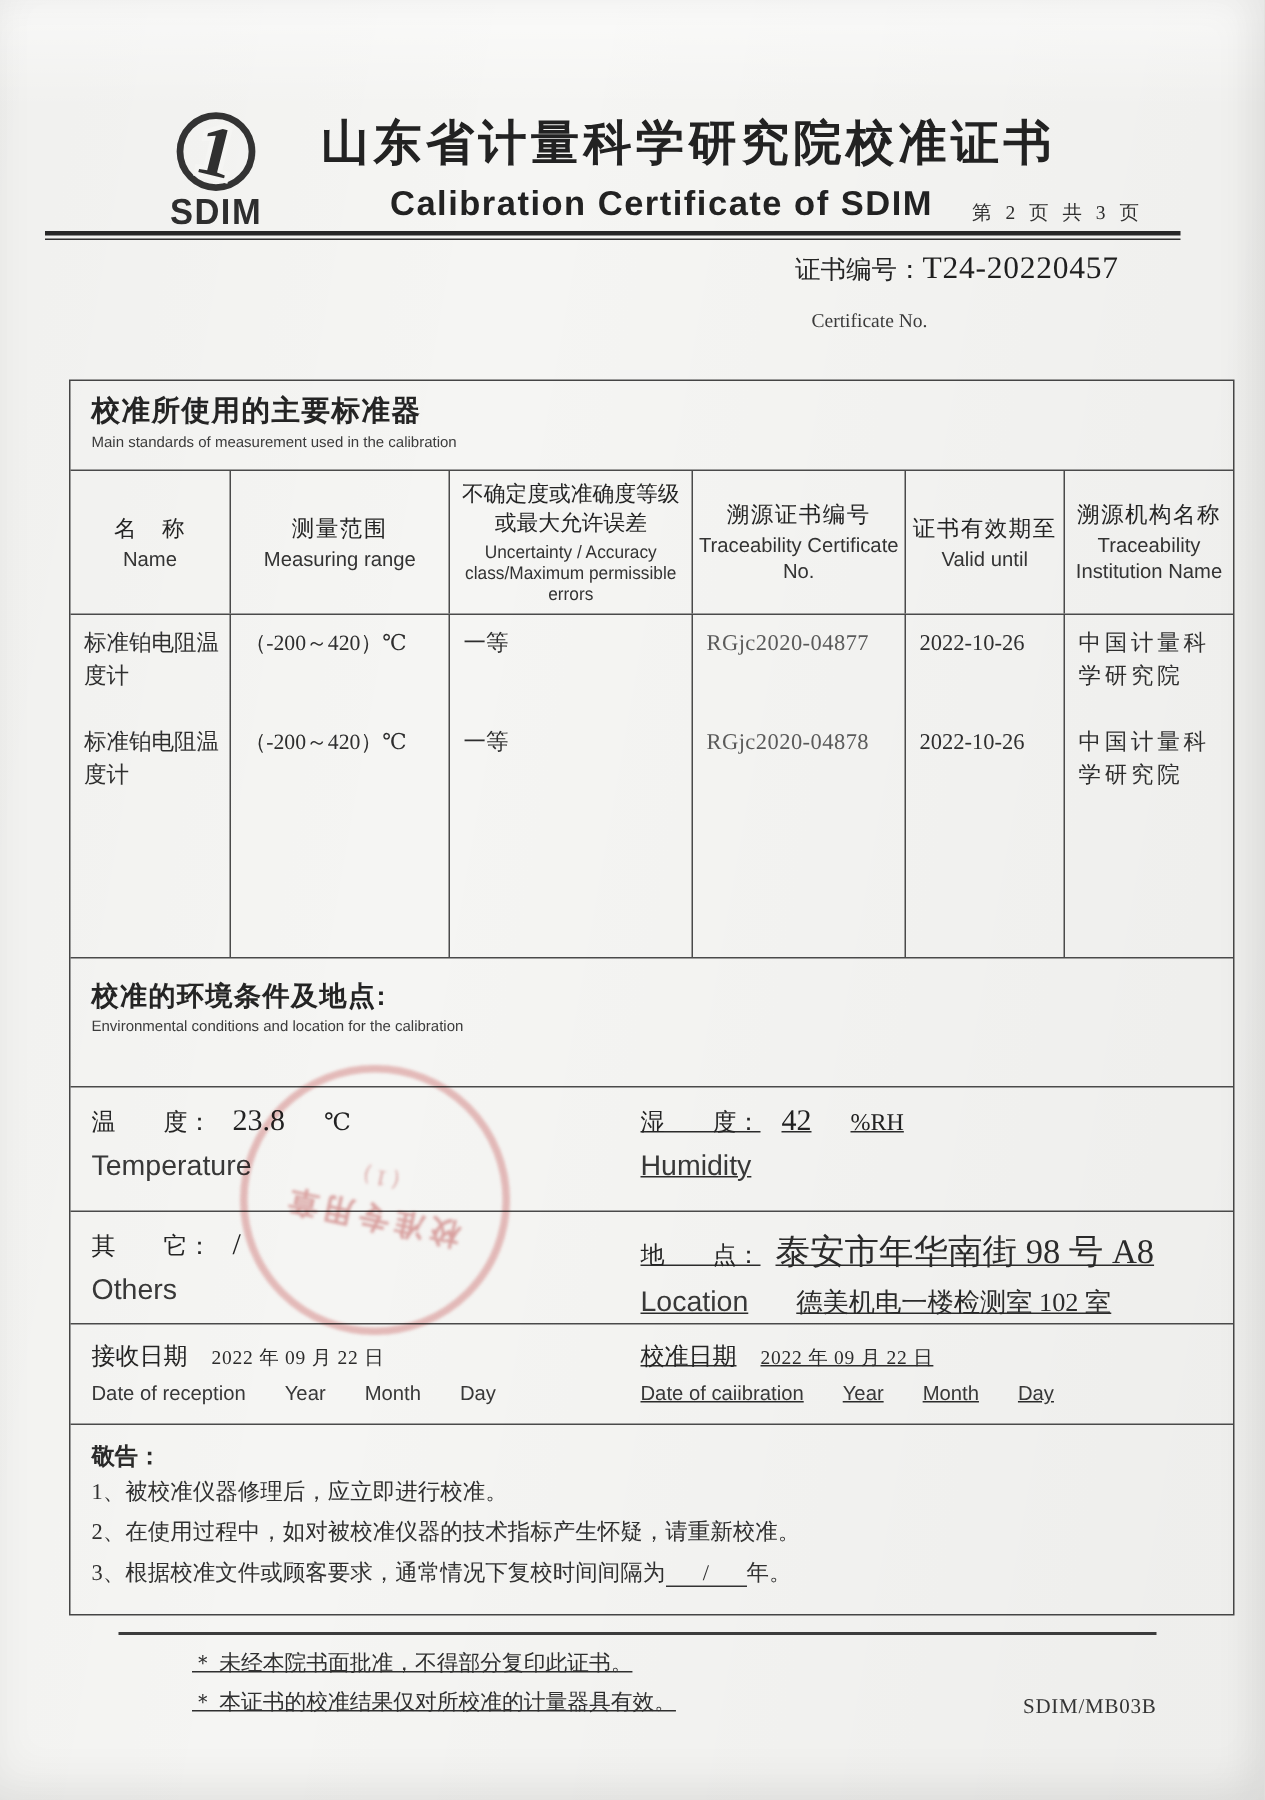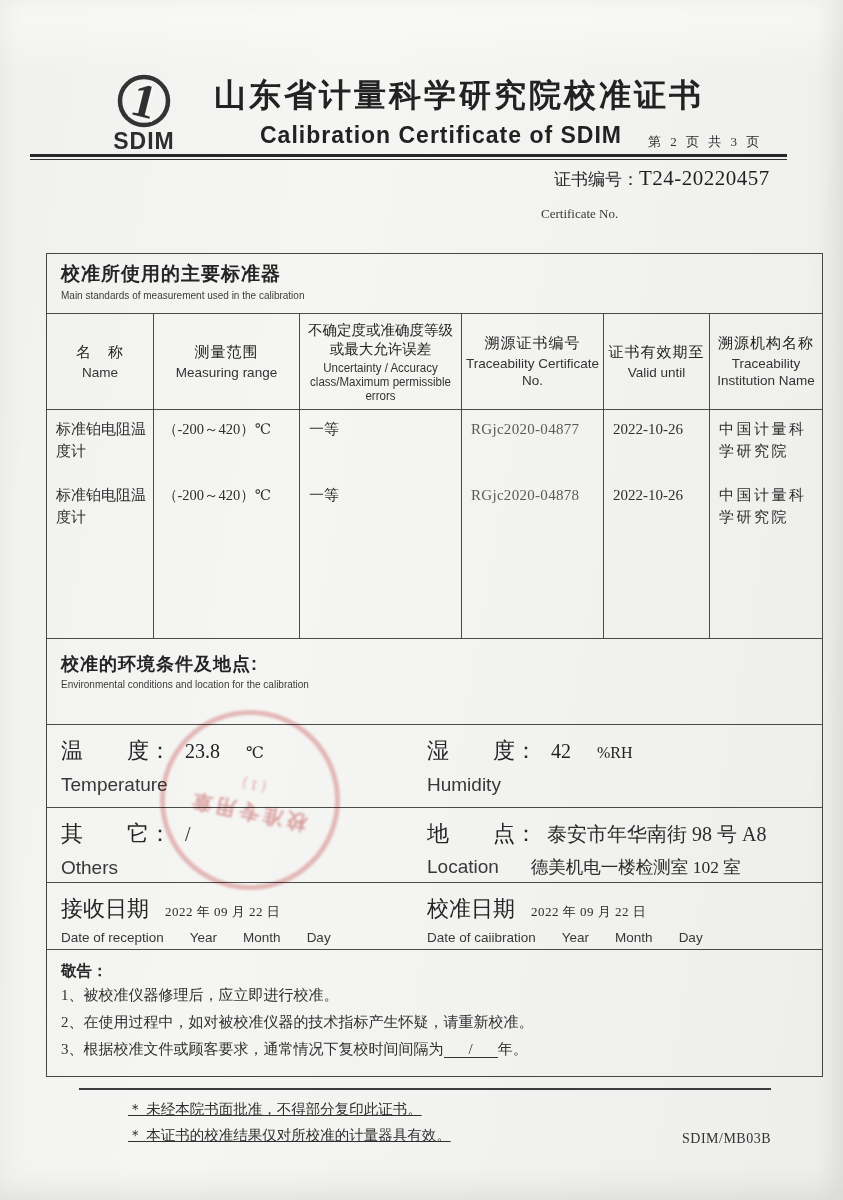"证书编号：" .cert-label { margin-left: 24px -> none }
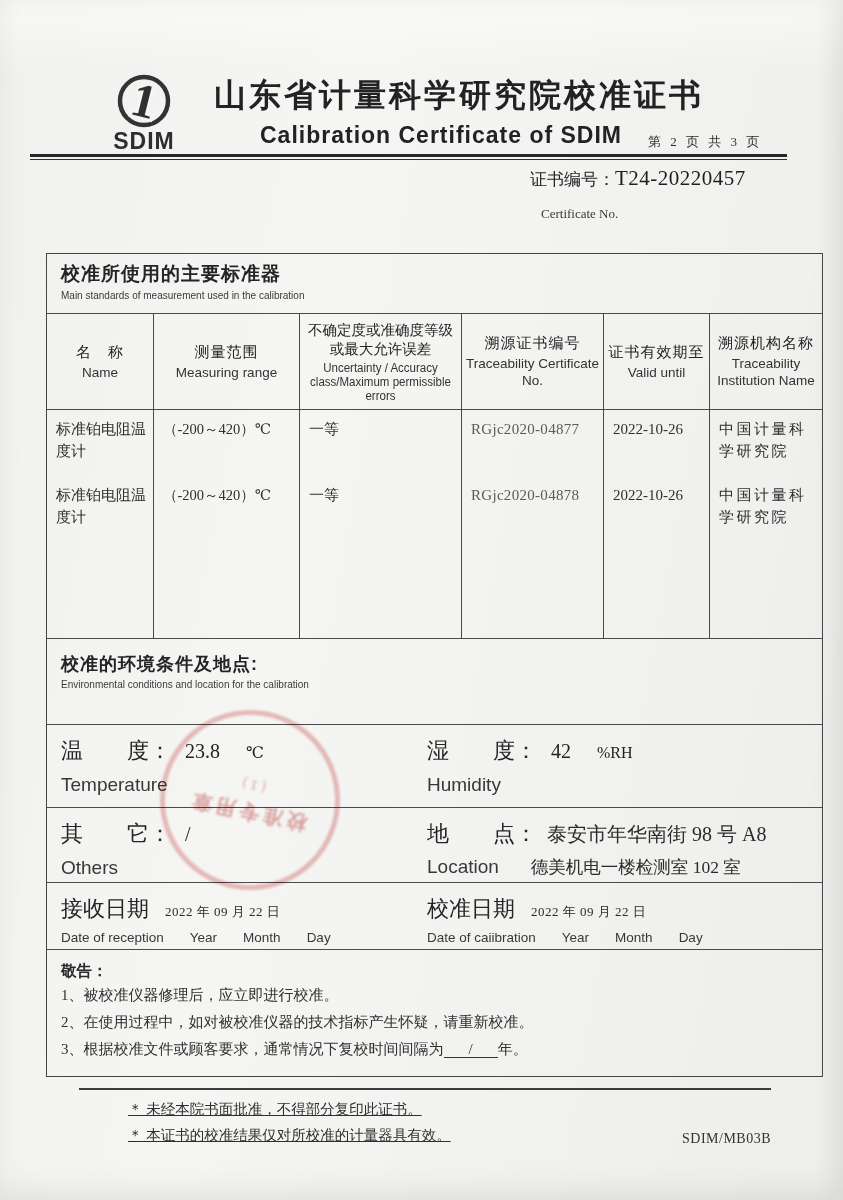"温 度：" .lab-cn { font-size: 22px -> 16px }
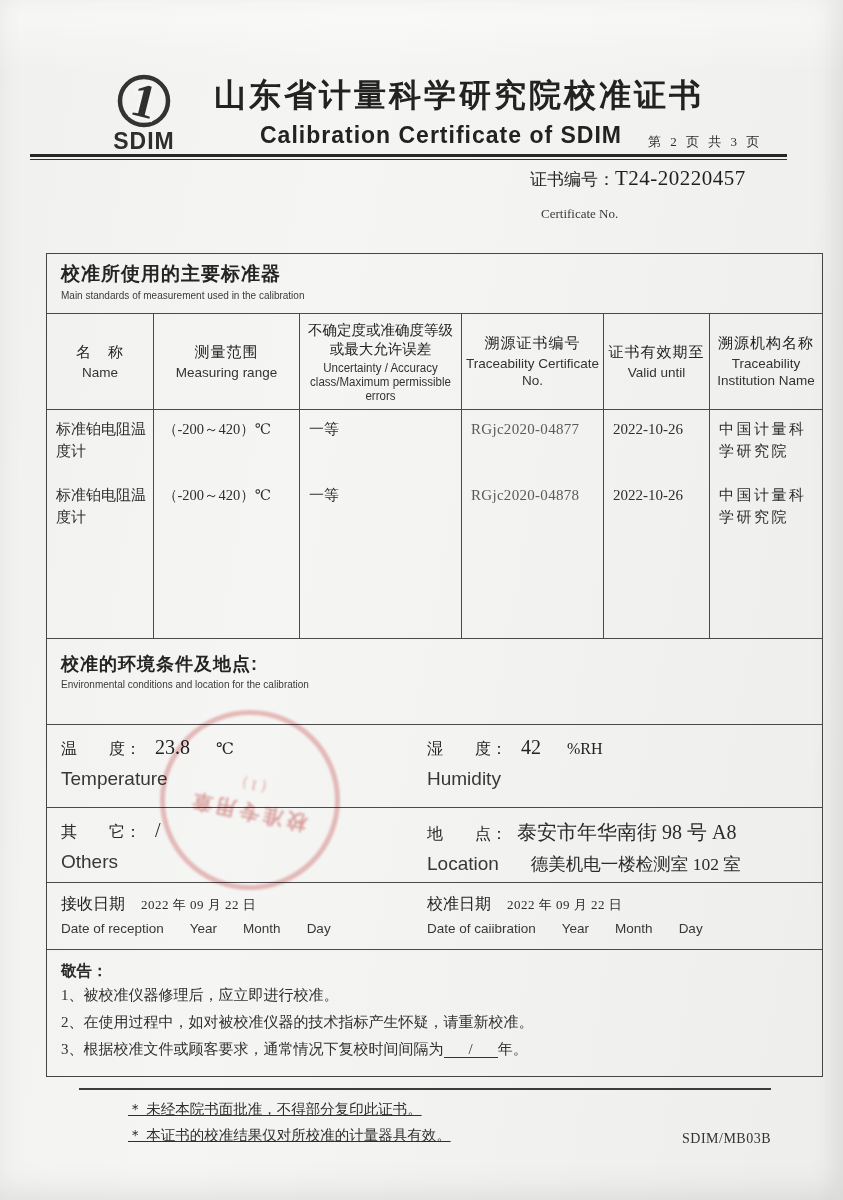"湿 度： 42 %RH" .cell-r { text-decoration: none -> underline }
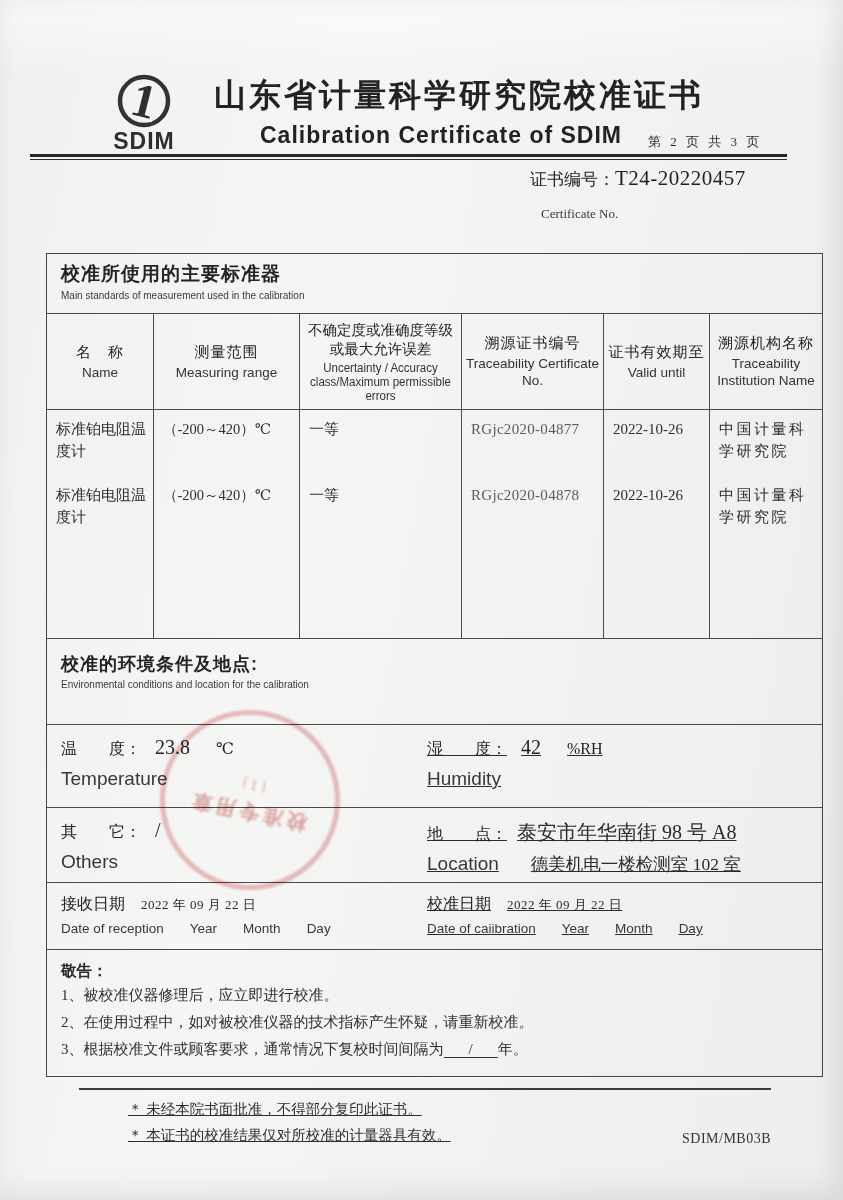"泰安市年华南街 98 号 A8" .loc-line1 { font-size: 20px -> 23px }
